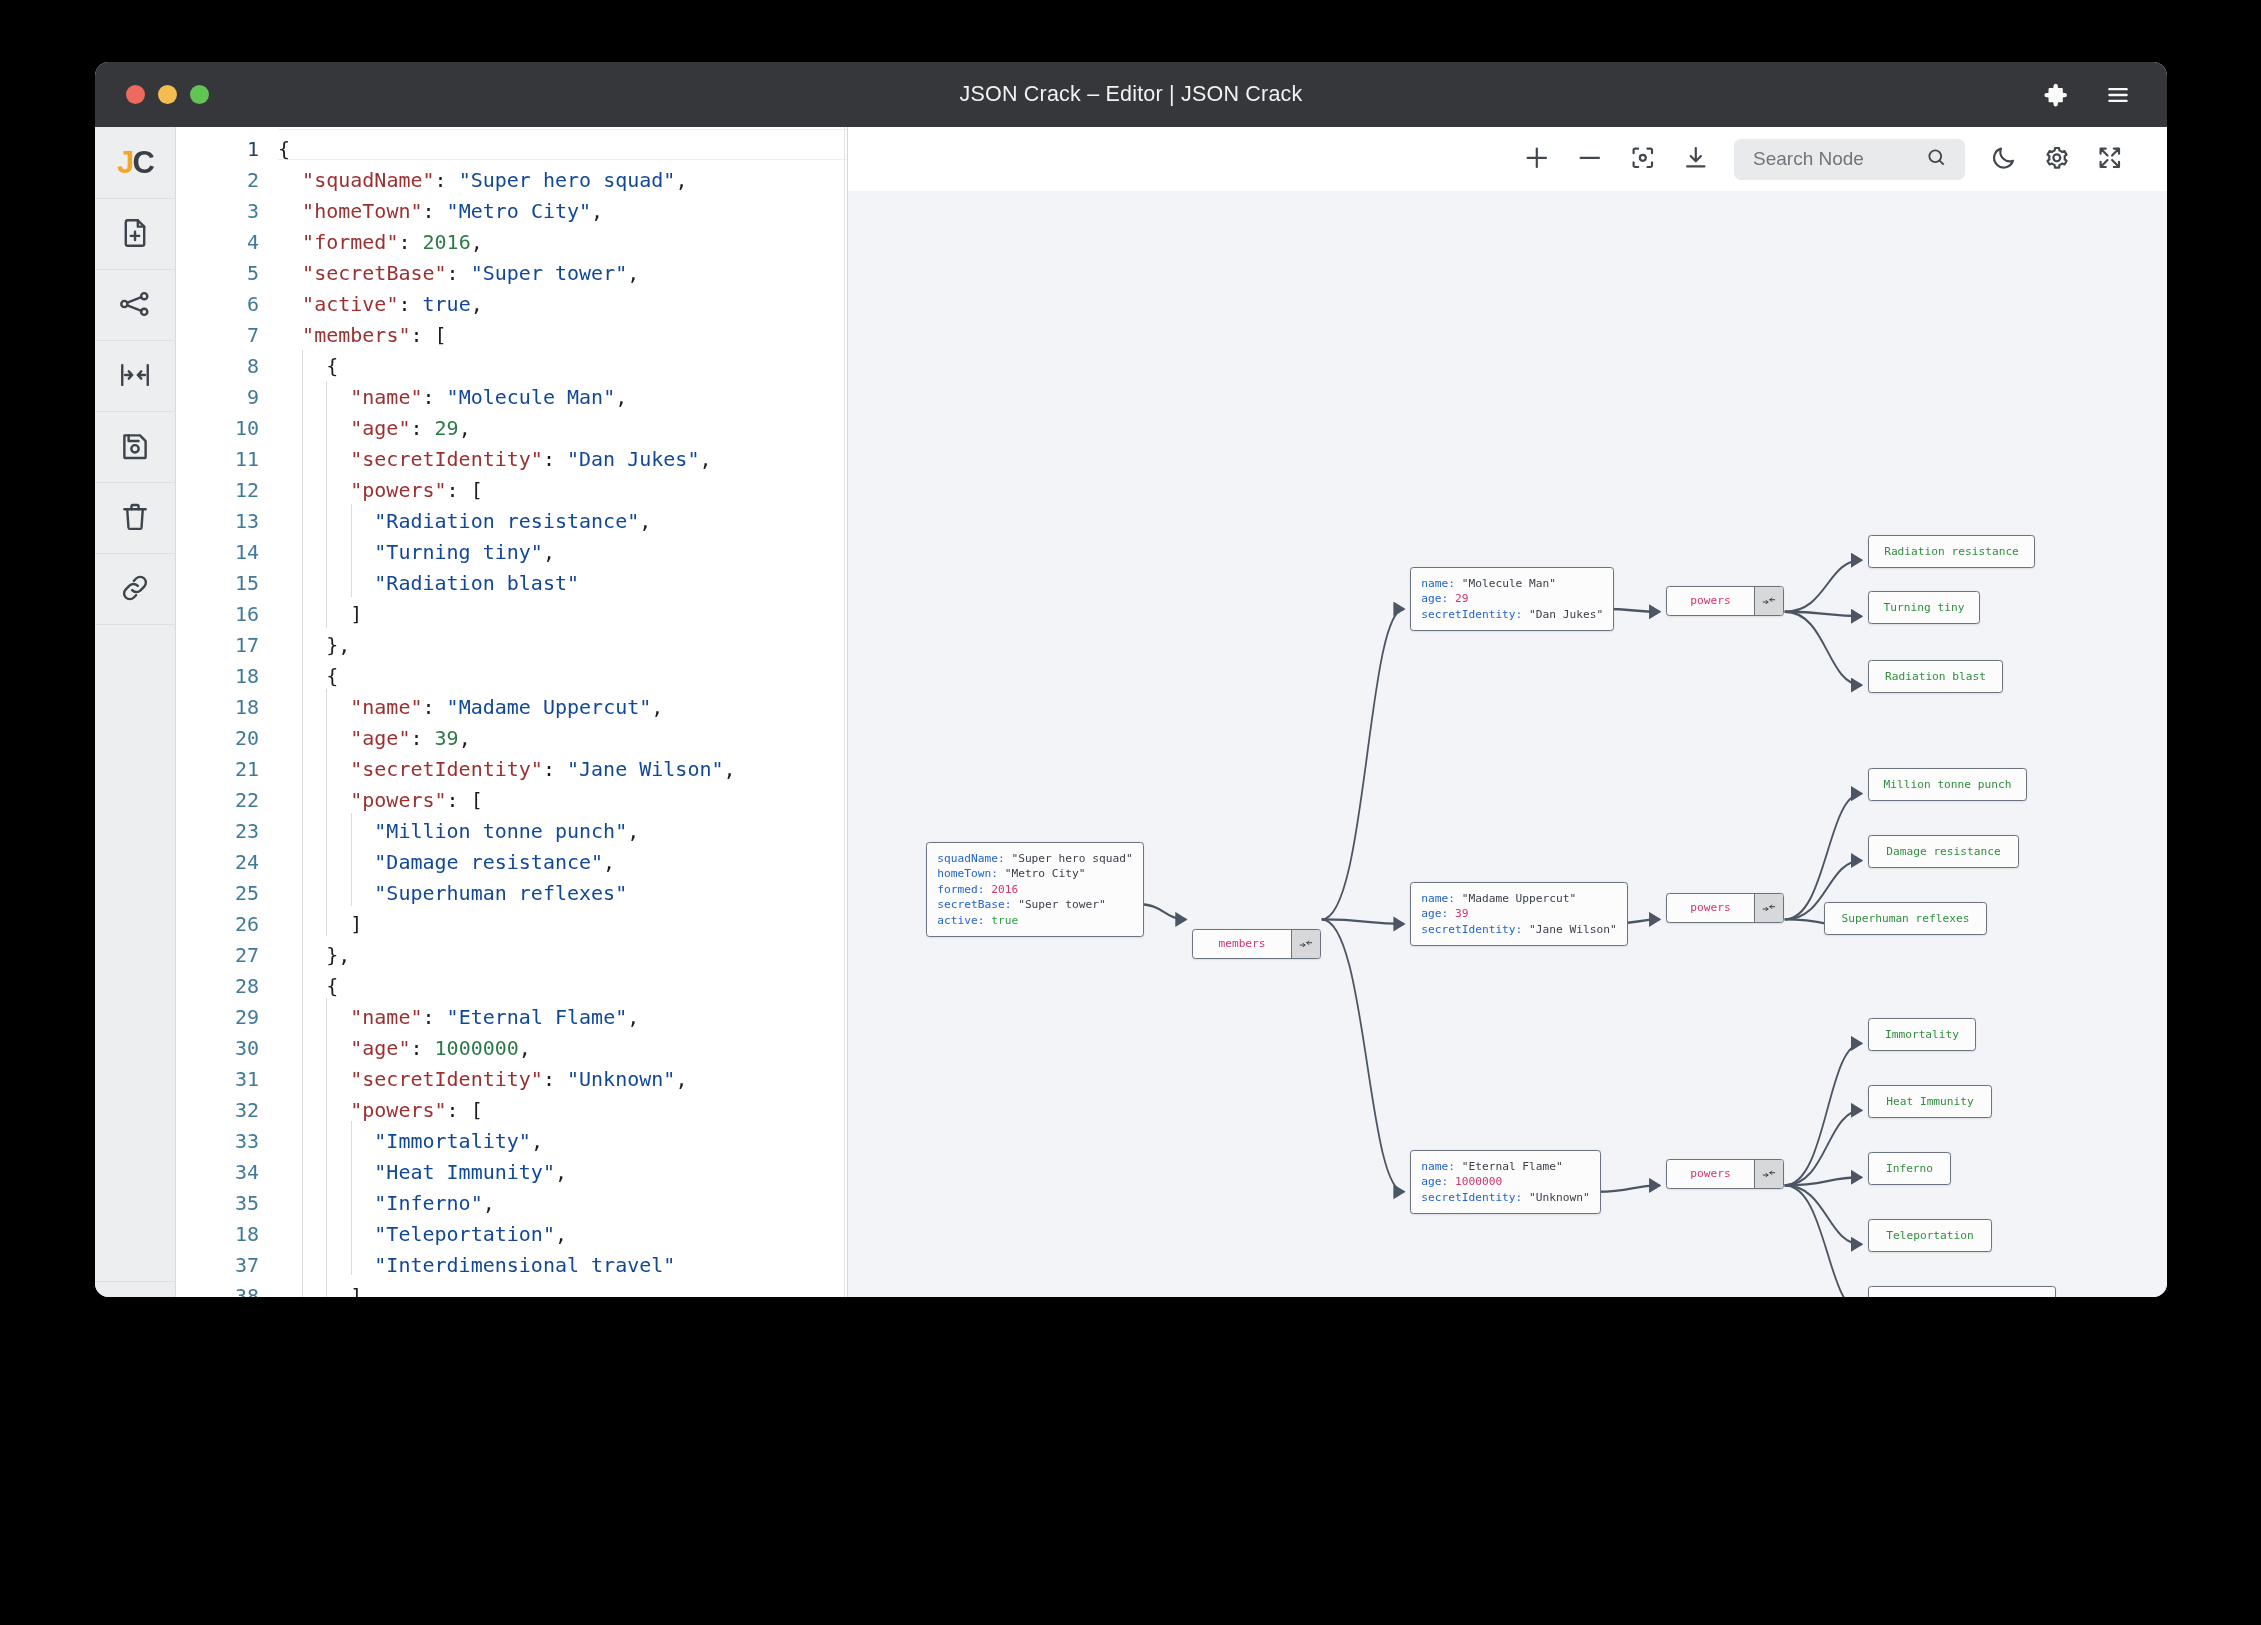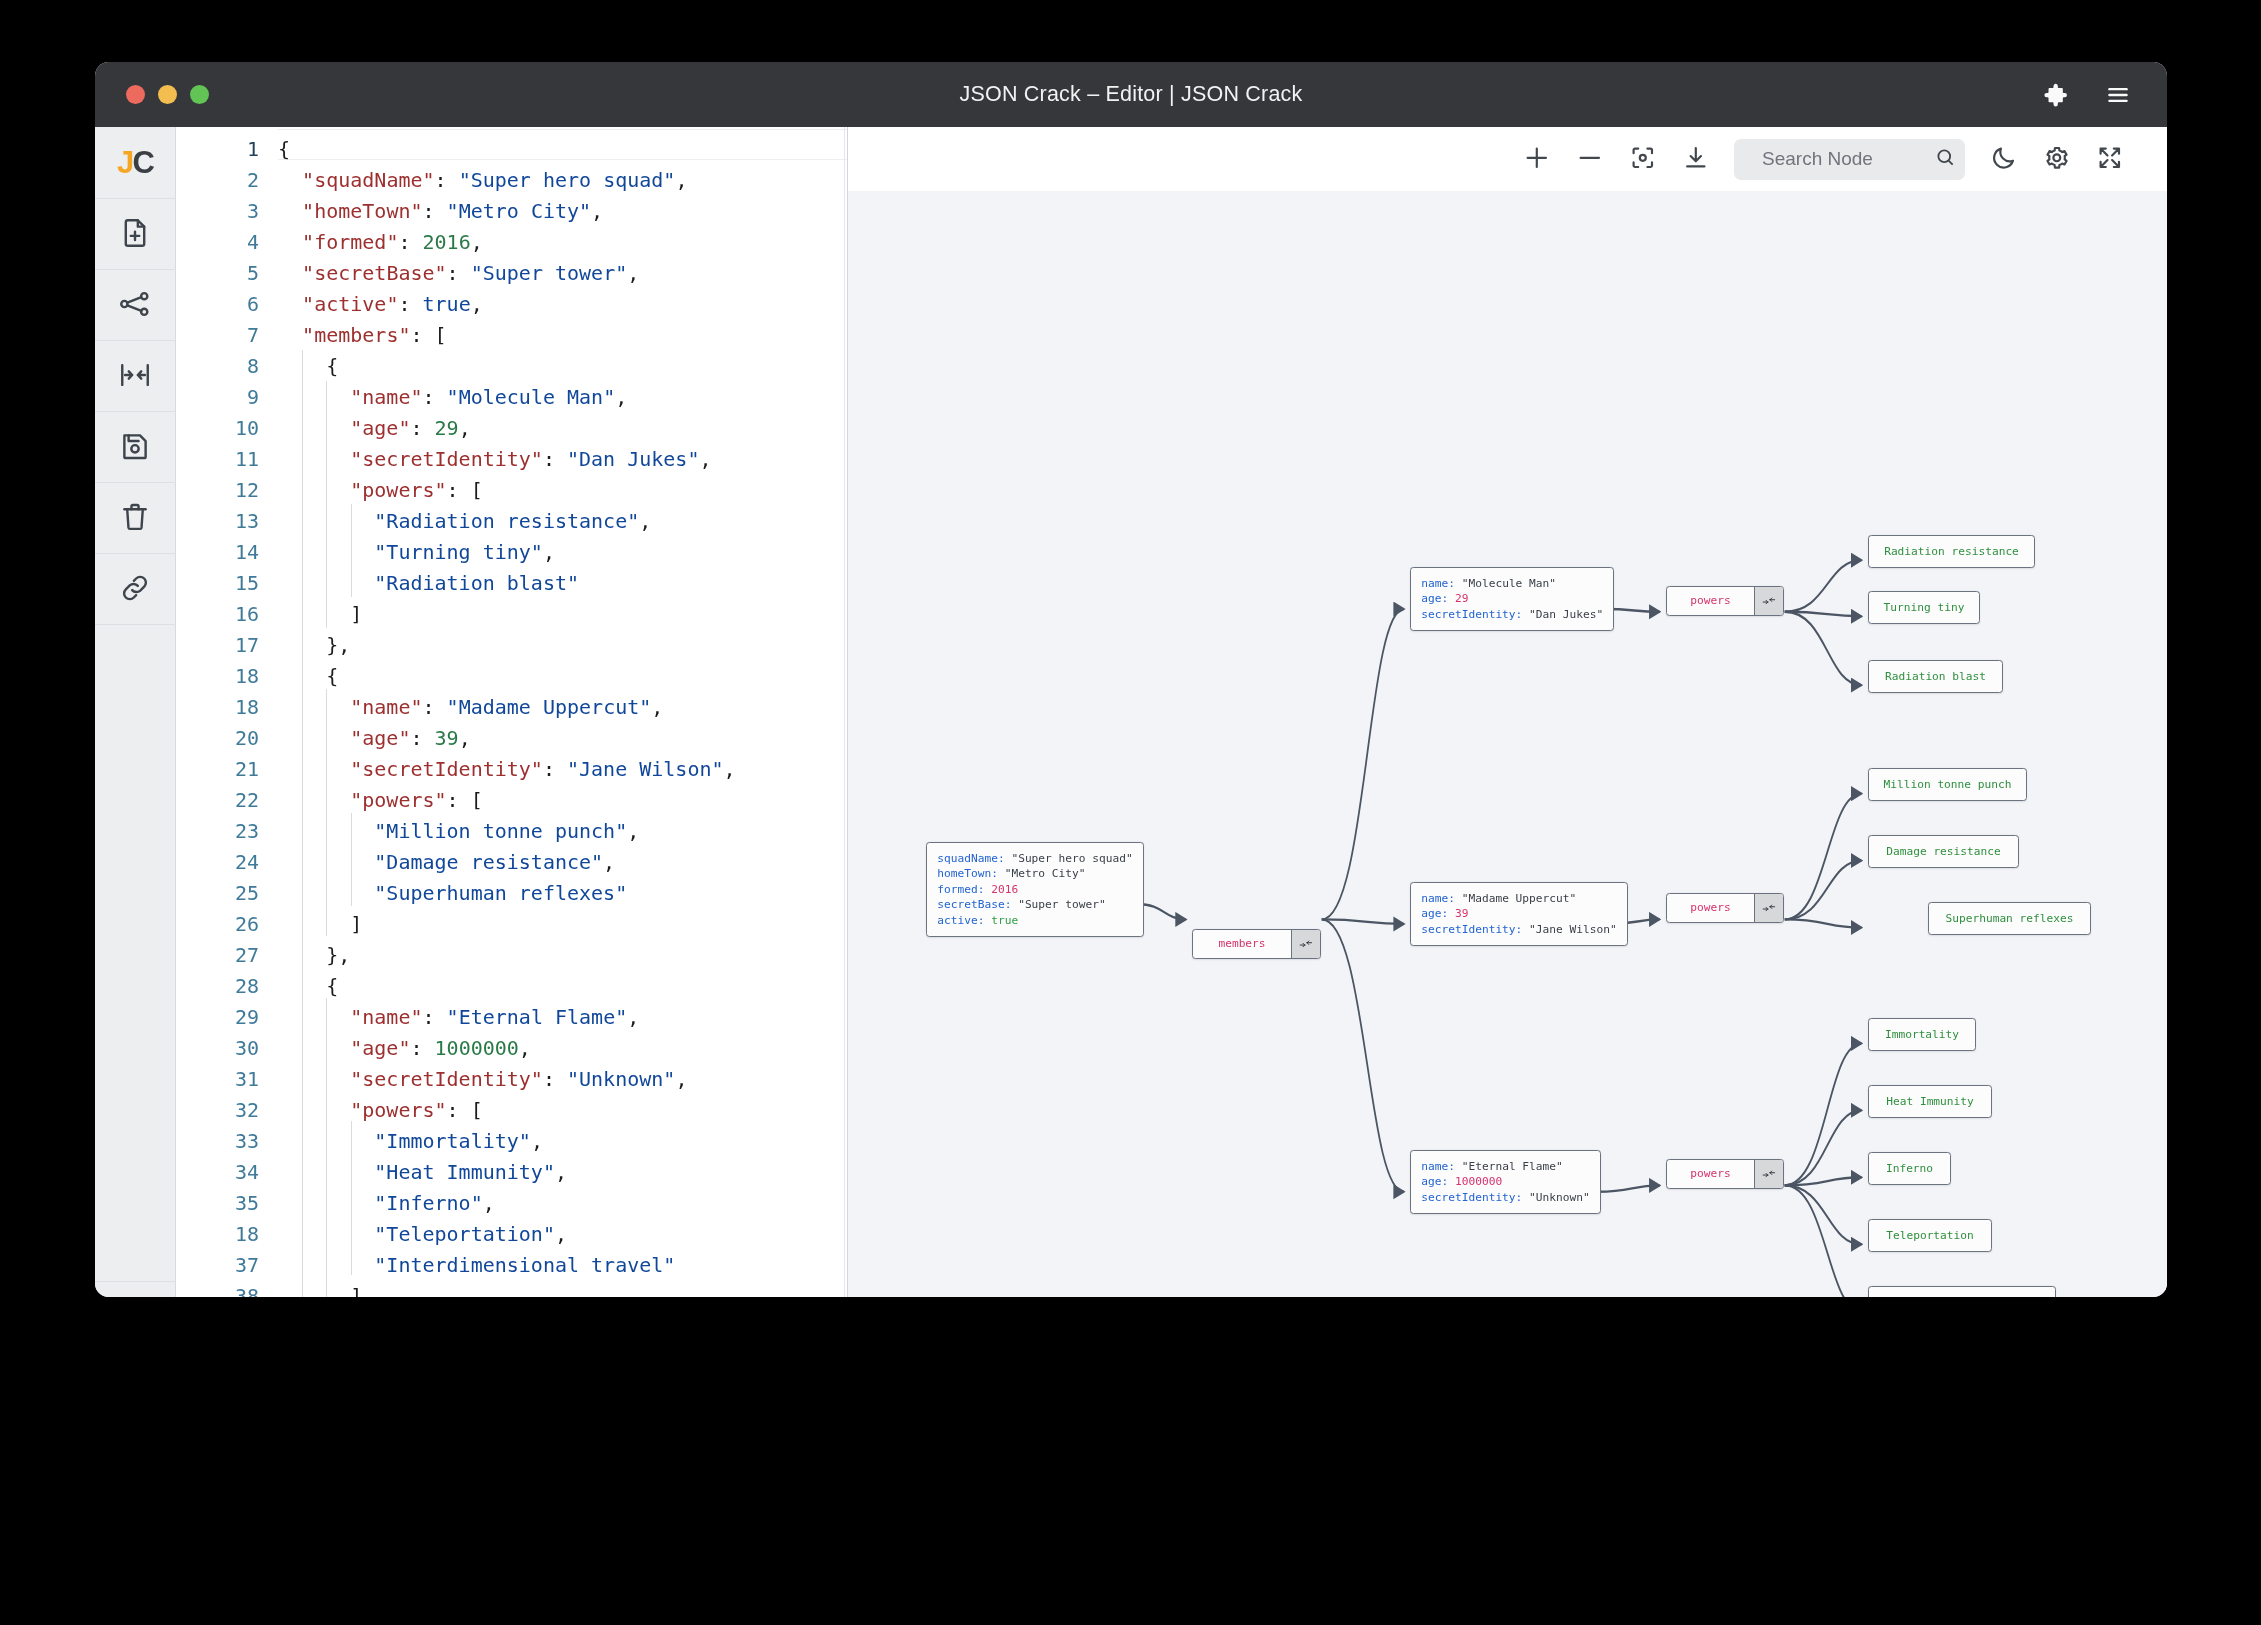"Search Node" .searchbox { padding: 0 12px 0 28px -> 0 12px 0 19px }
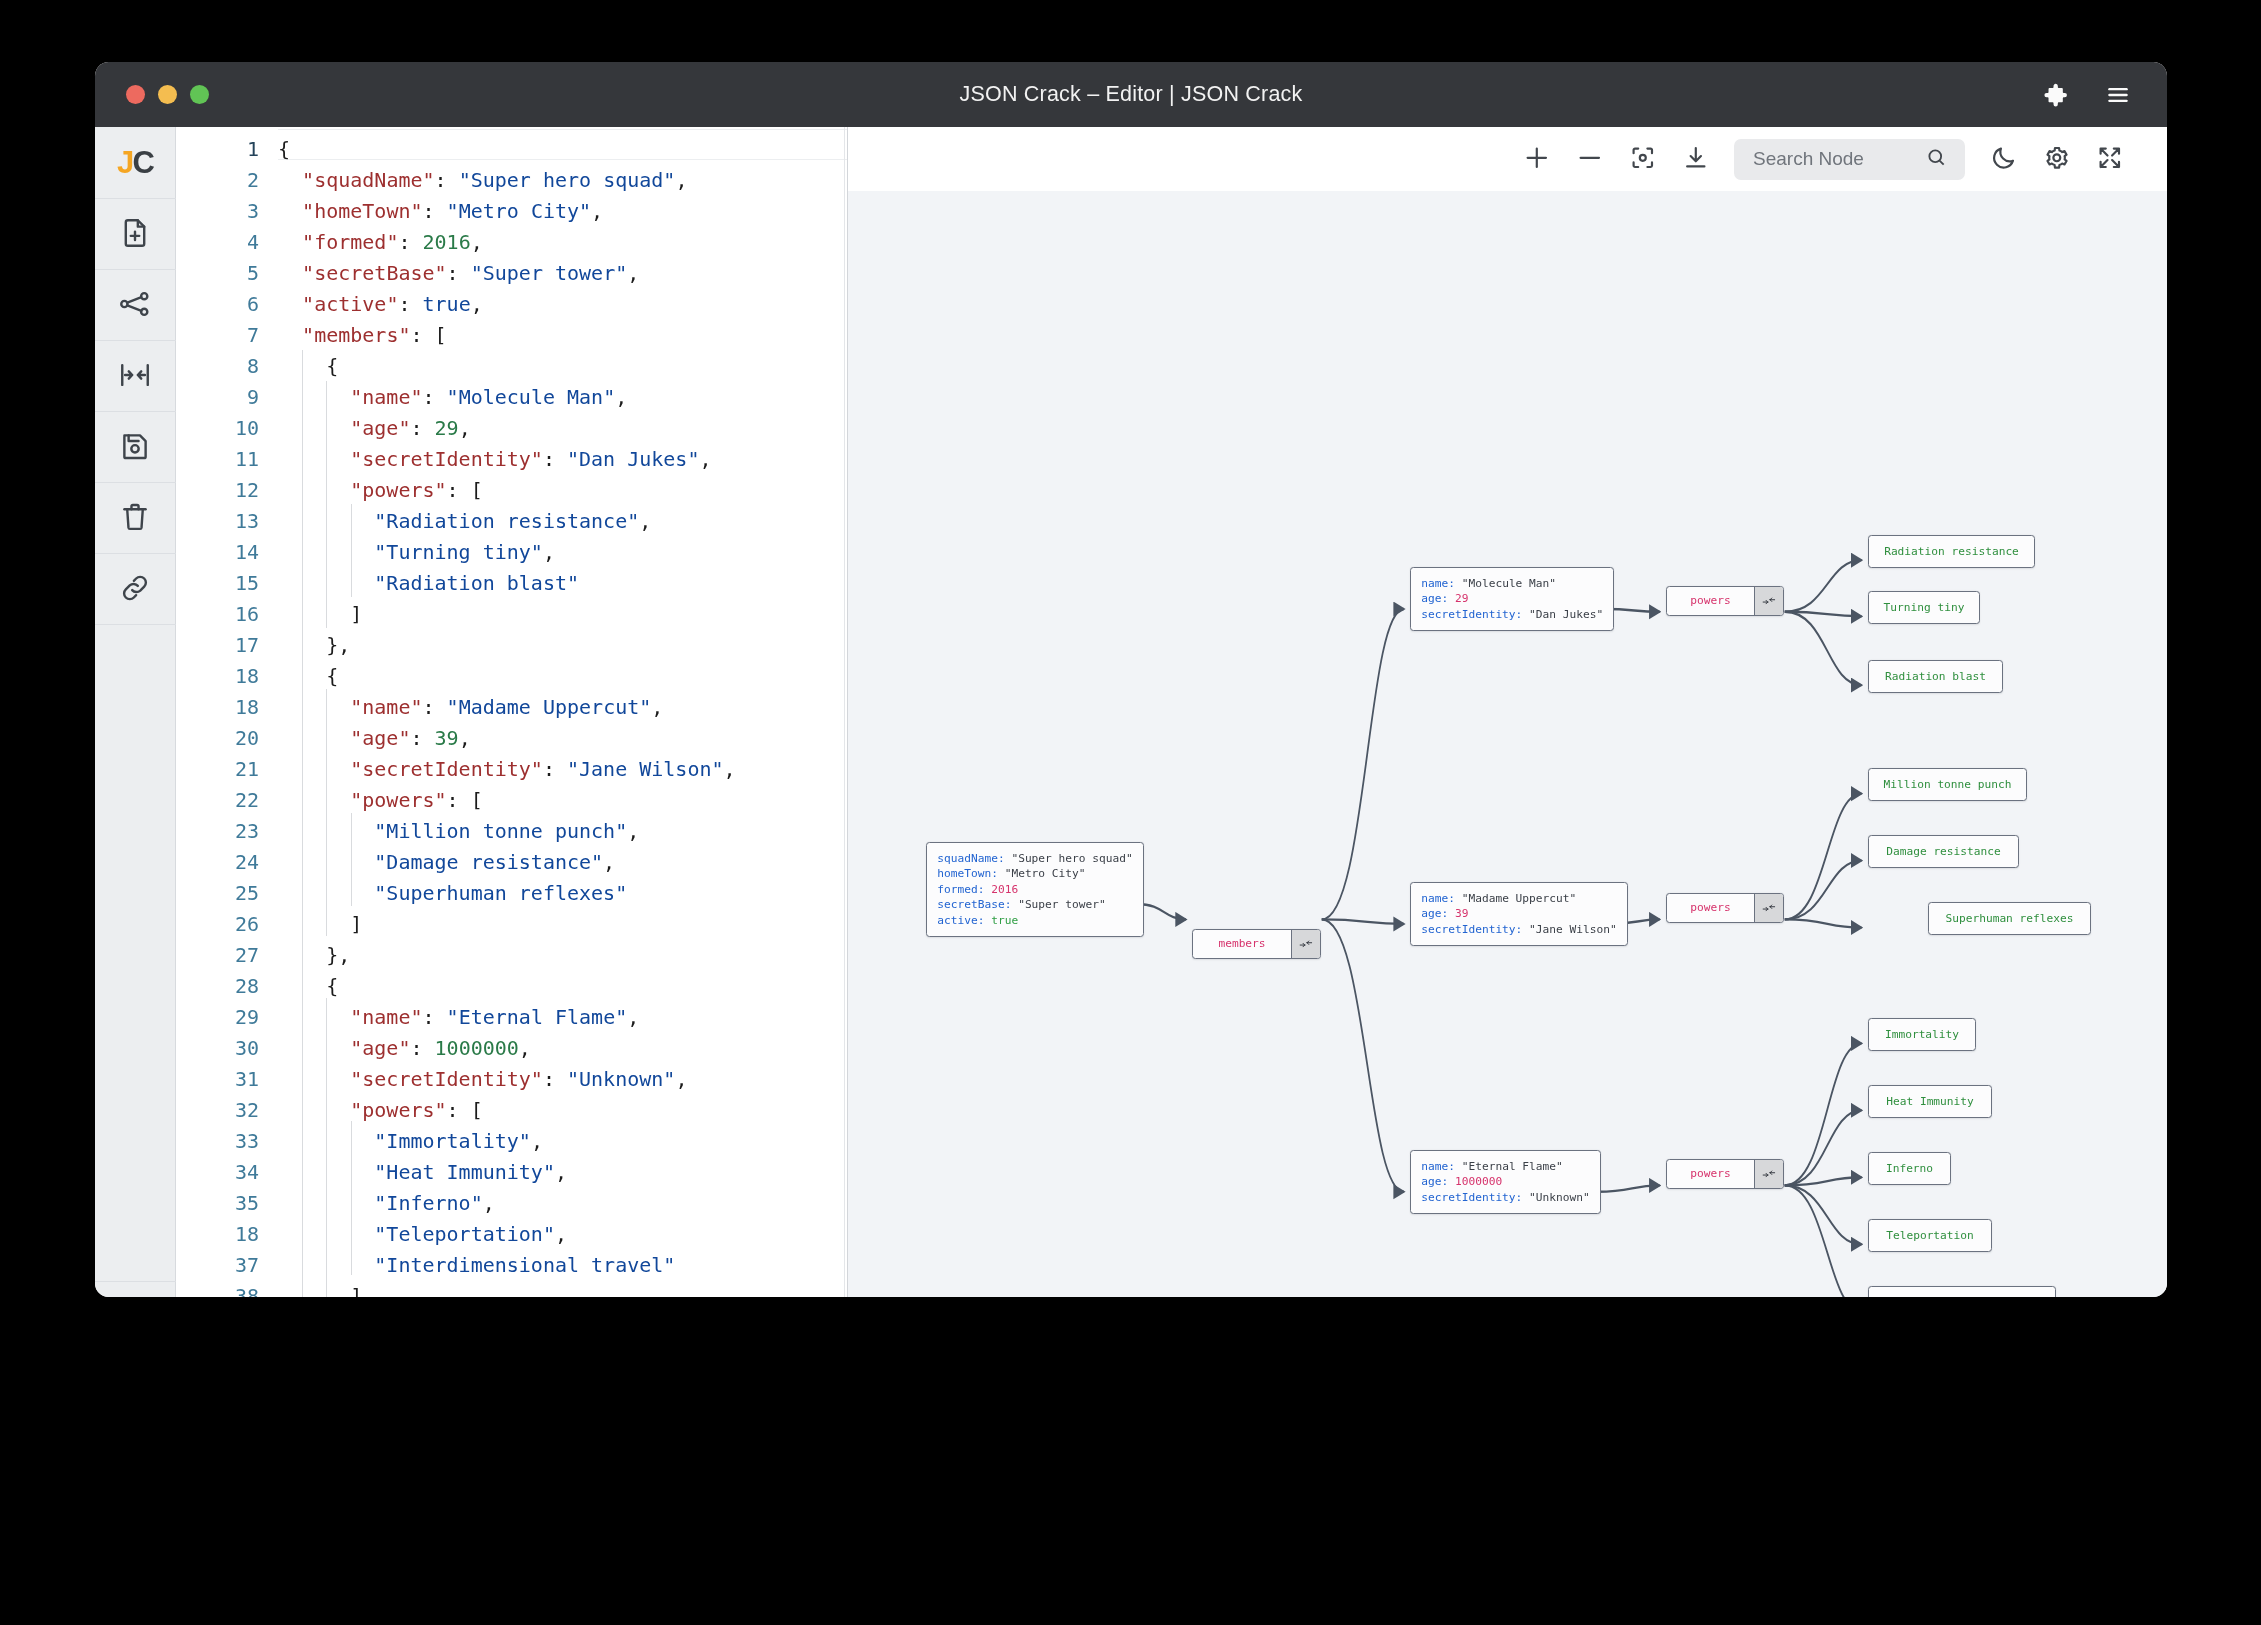"Superhuman reflexes" div.node { left: 1080px -> 976px }
